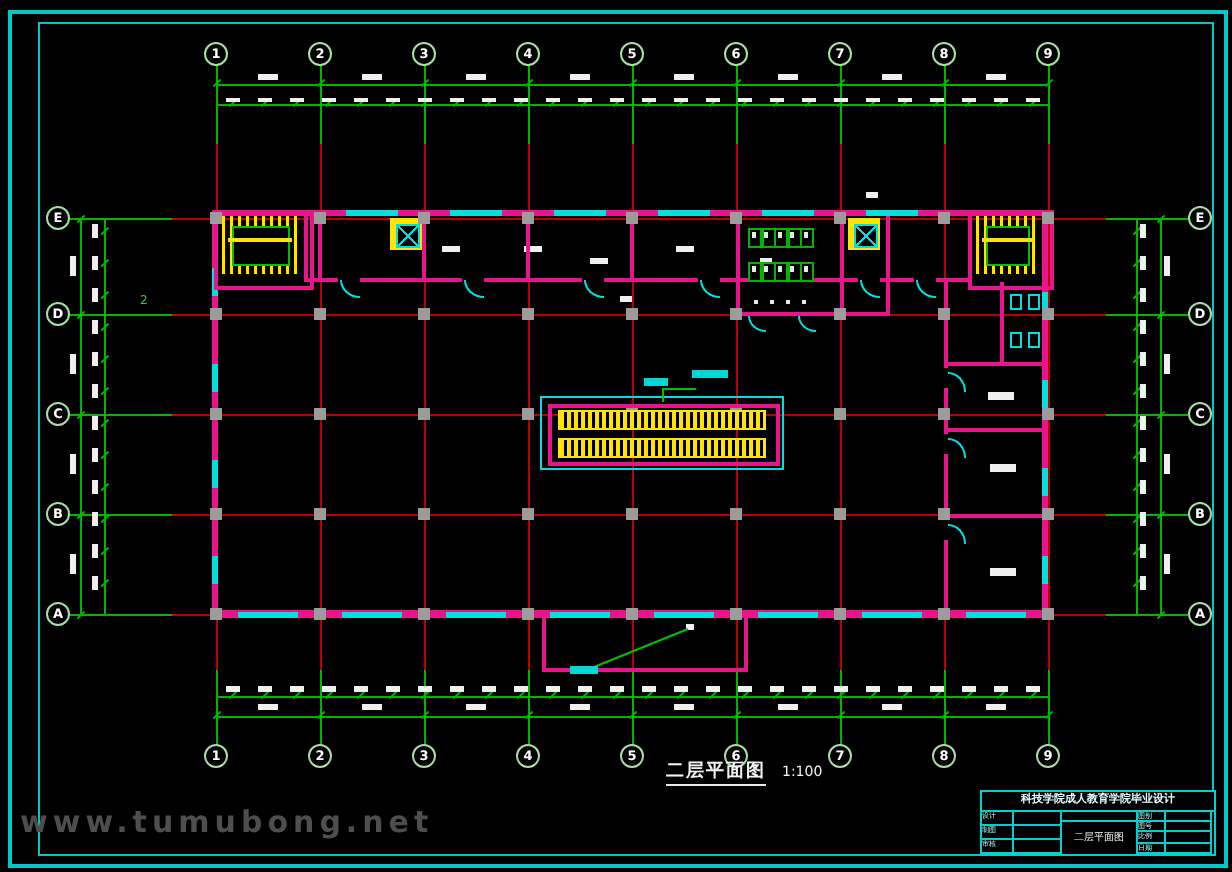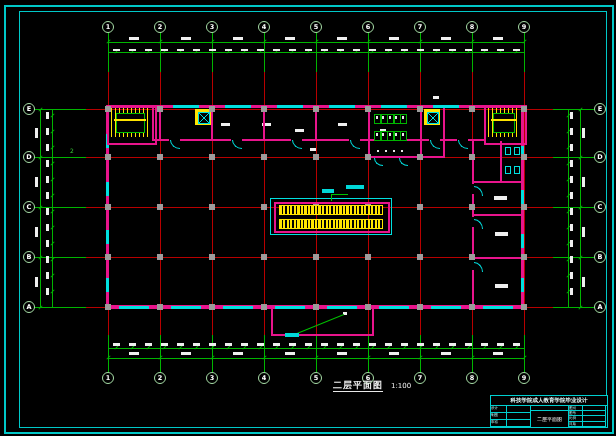"www.tumubong.net" div { html: none -> <div>www.tumubong.net</div> }
